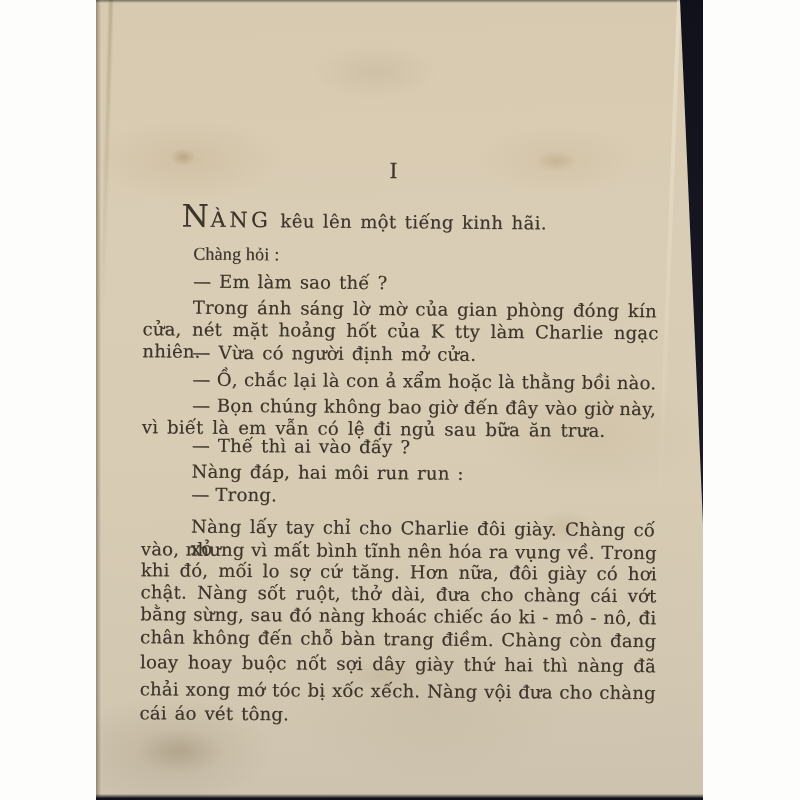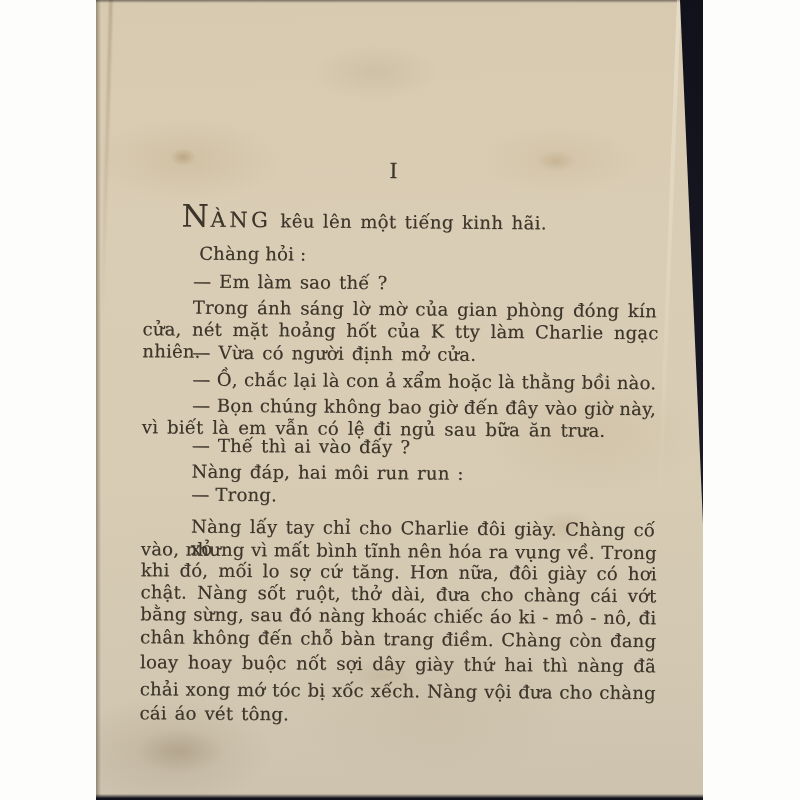"Chàng hỏi :" div.ln { font-family: none -> Liberation Serif, serif; left: 104px -> 98px }
